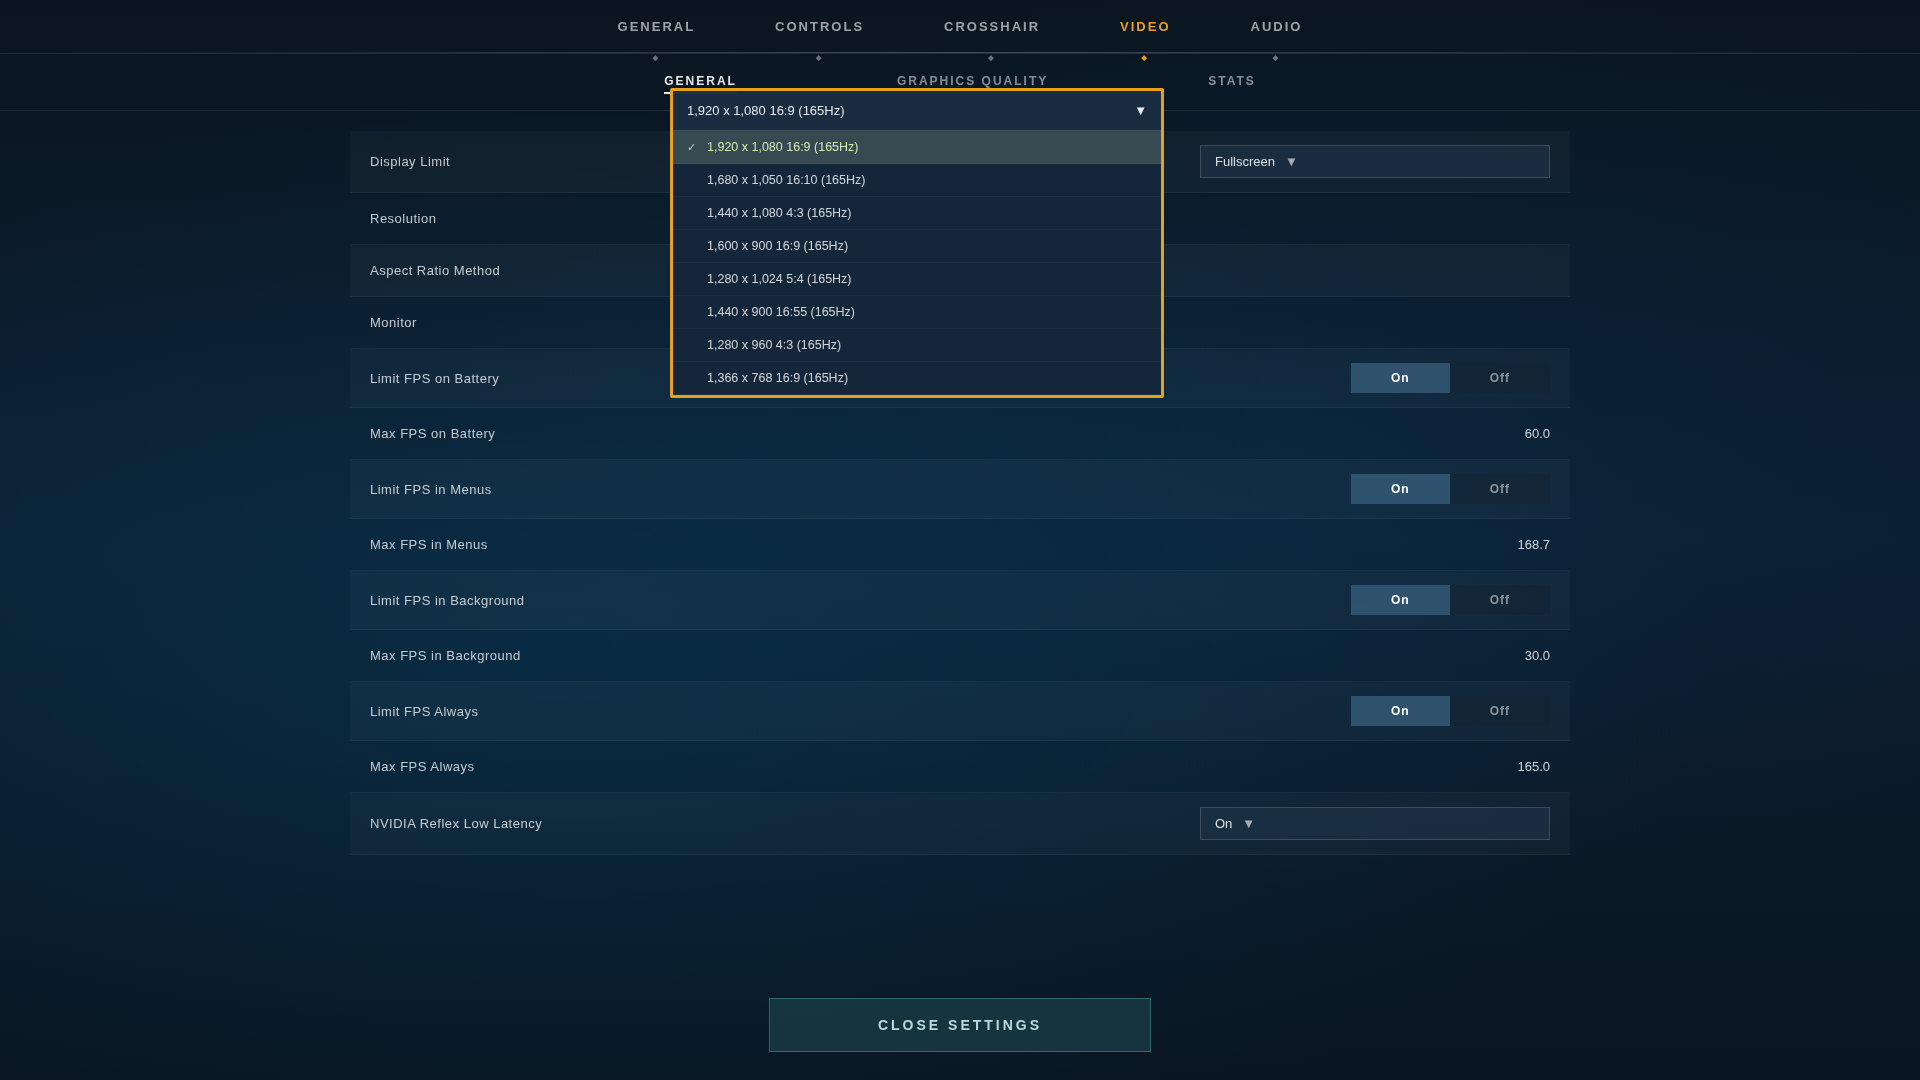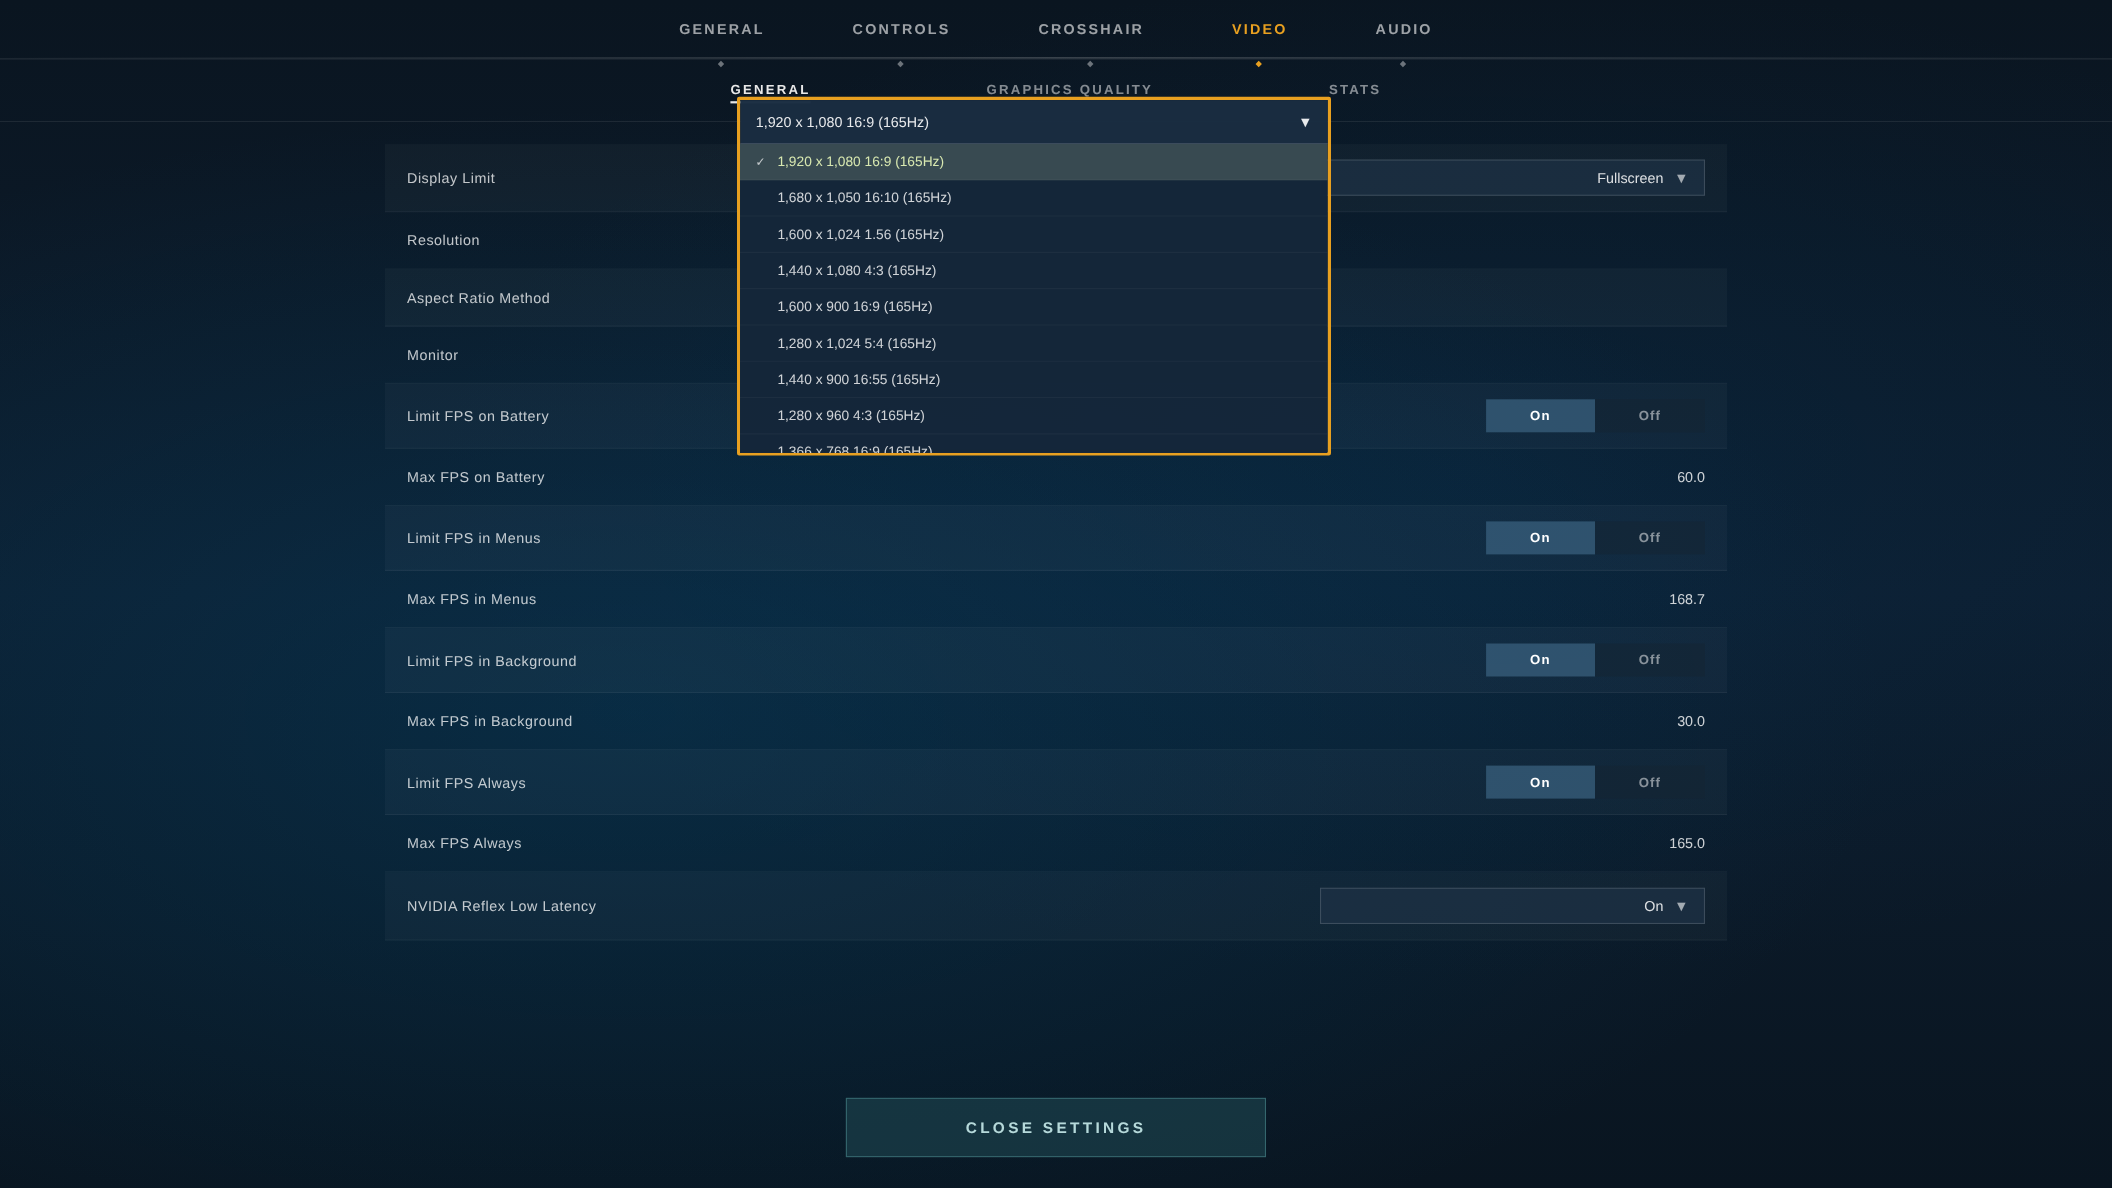"1,920 x 1,080 16:9 (165Hz)" .resolution-overlay { width: 540px -> 494px }
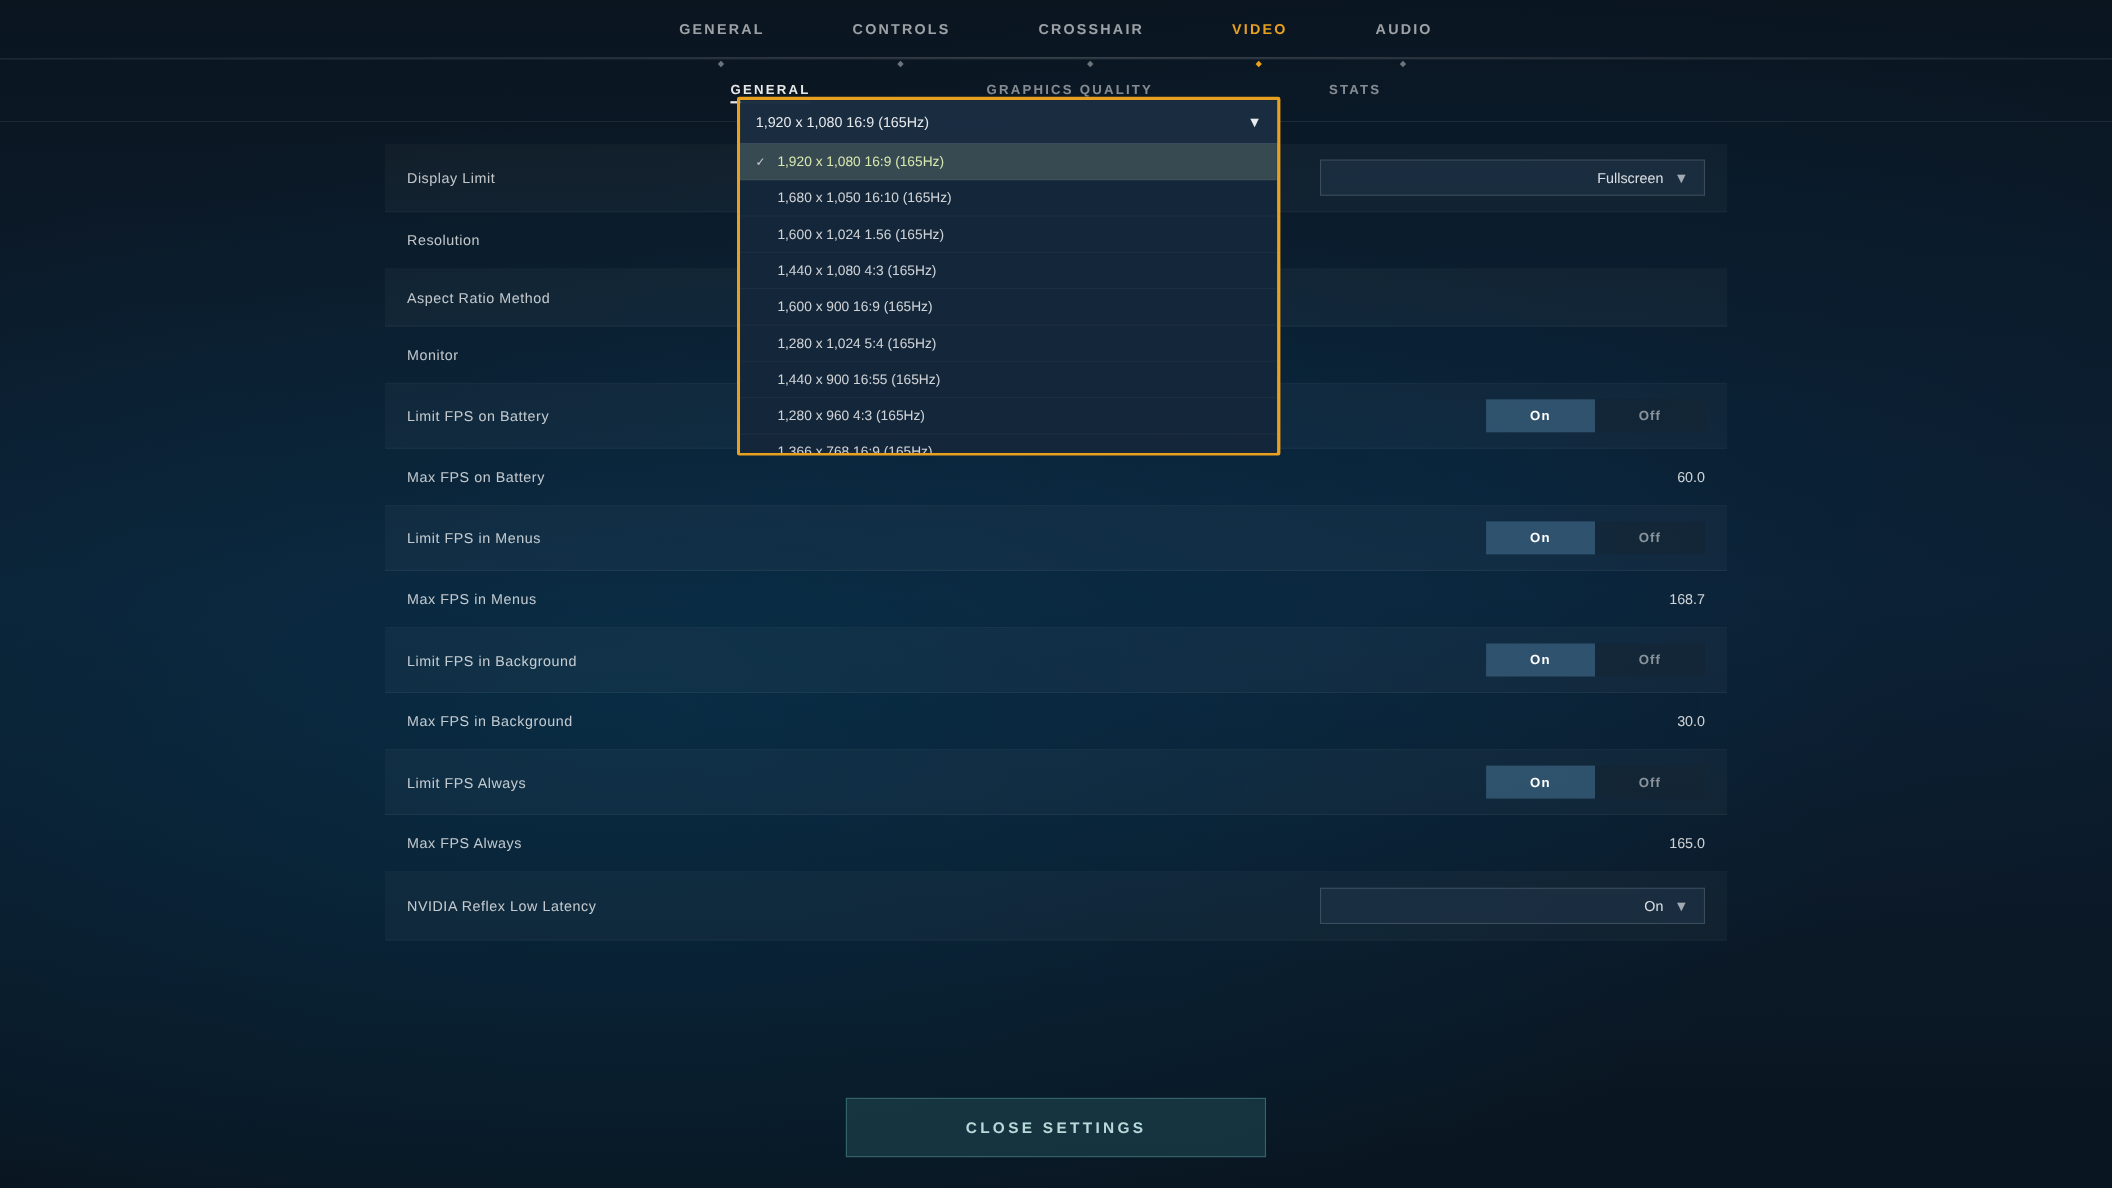"Fullscreen" .dropdown-control { justify-content: flex-end -> flex-start }
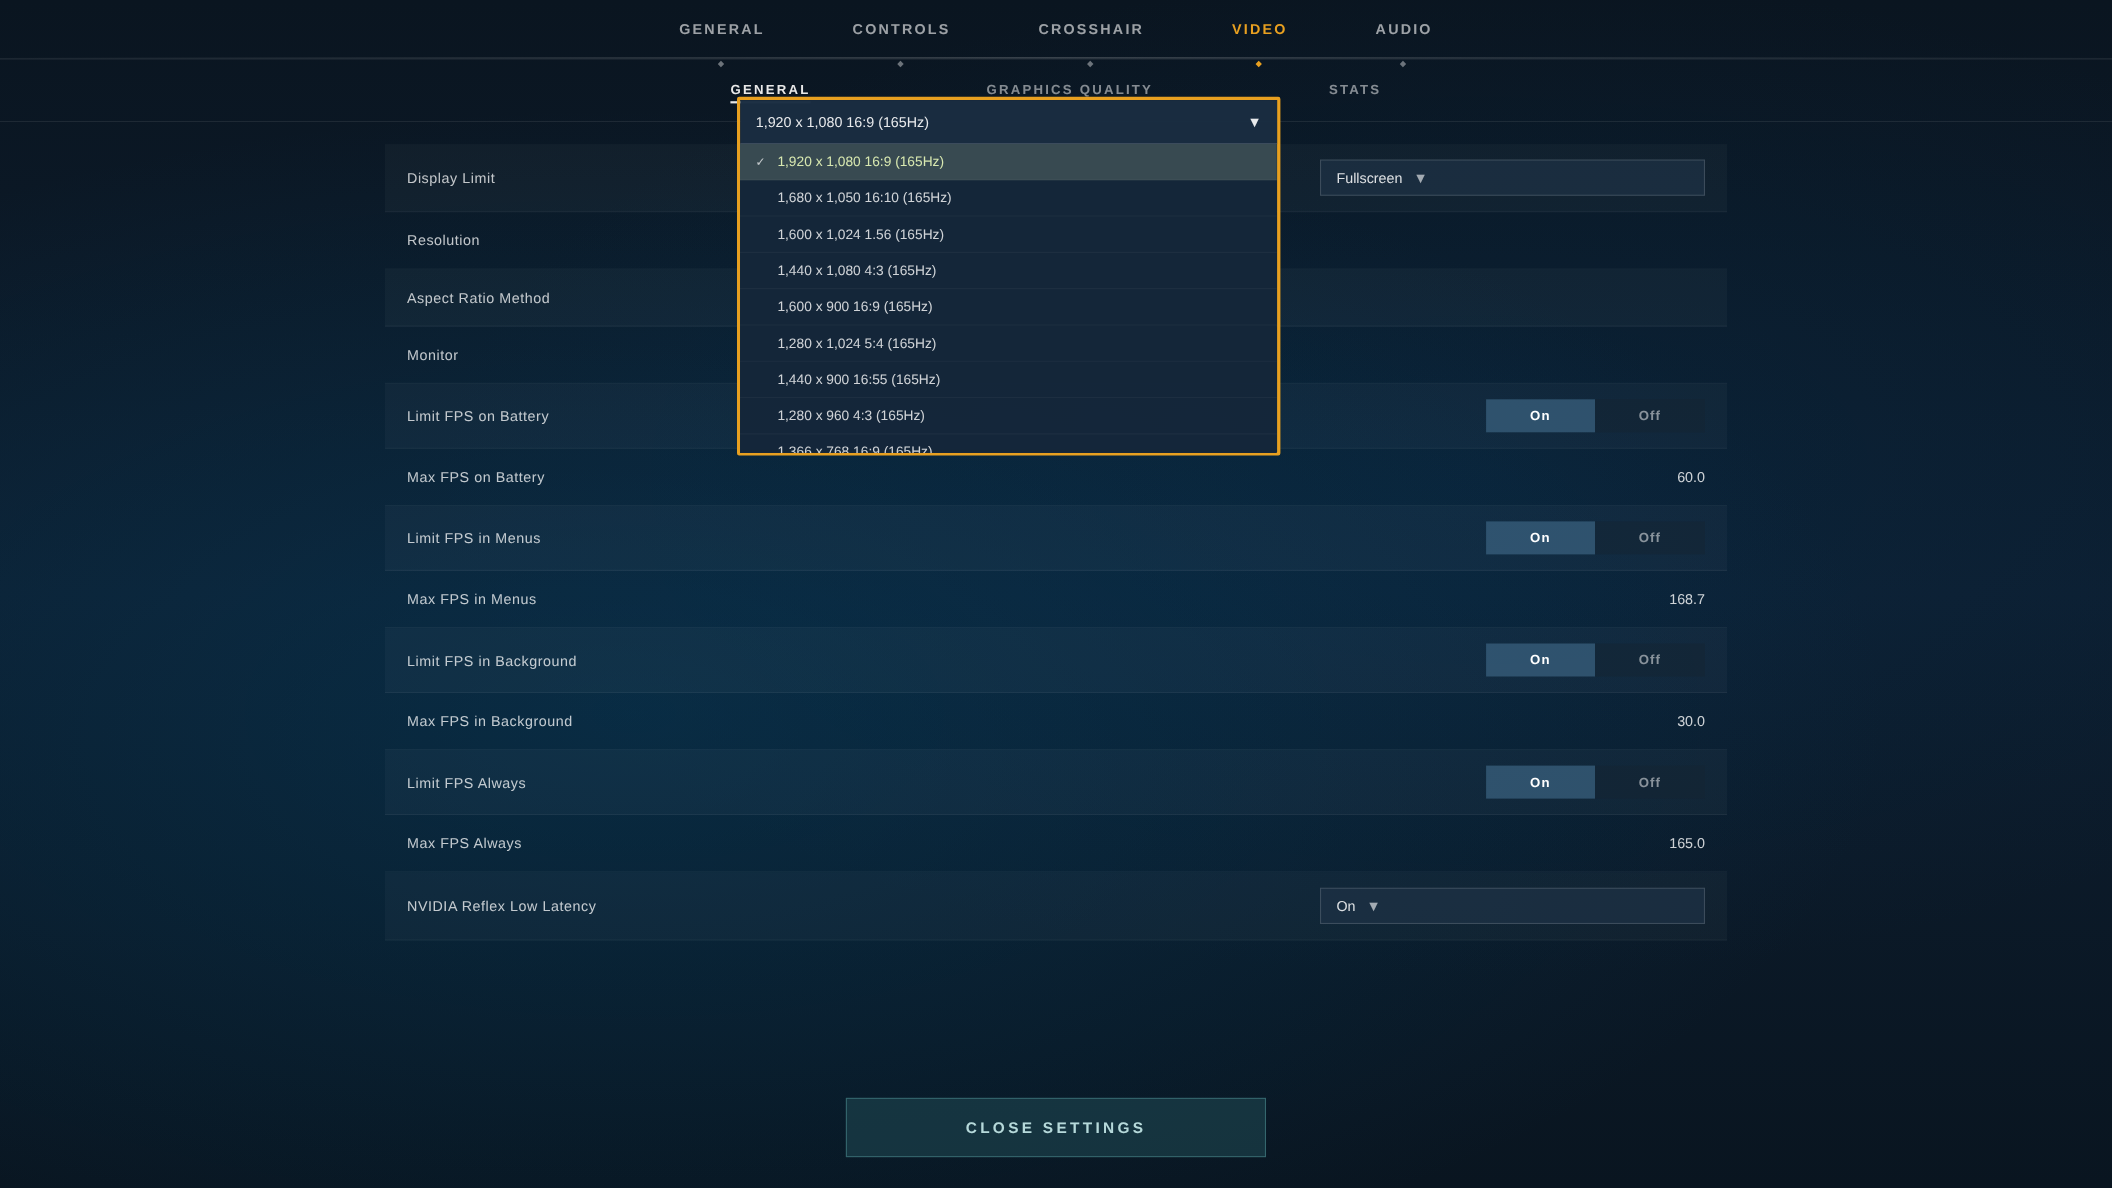"1,600 x 1,024 1.56 (165Hz)" div.resolution-option { html: <div> <span></span> <span>1,600 x 1,024 1.56 (165Hz)</span> </div> -> none }
